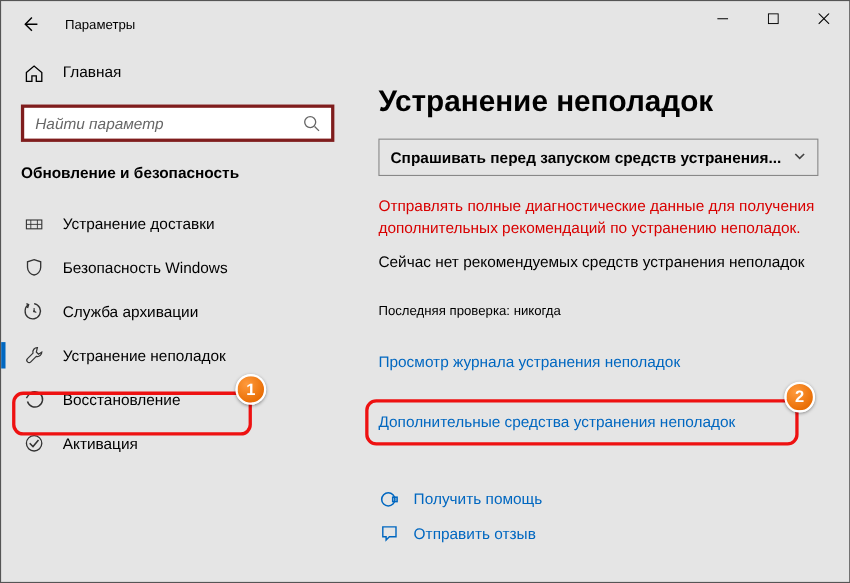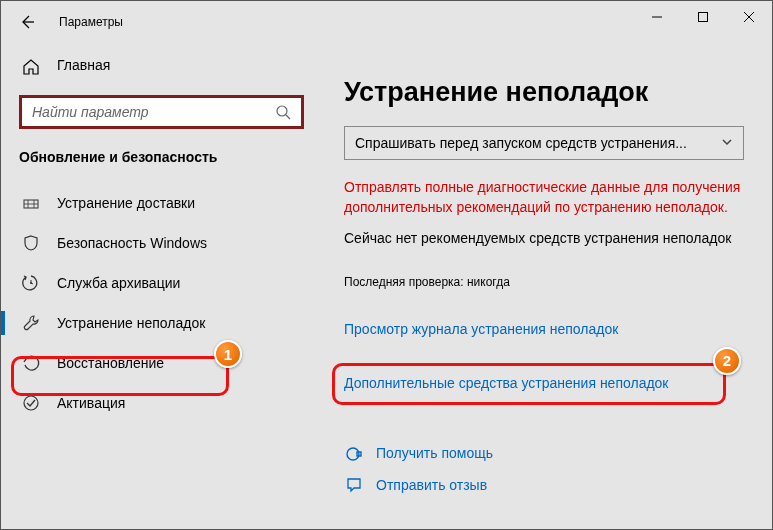"Спрашивать перед запуском средств" .combo { font-weight: none -> bold }
